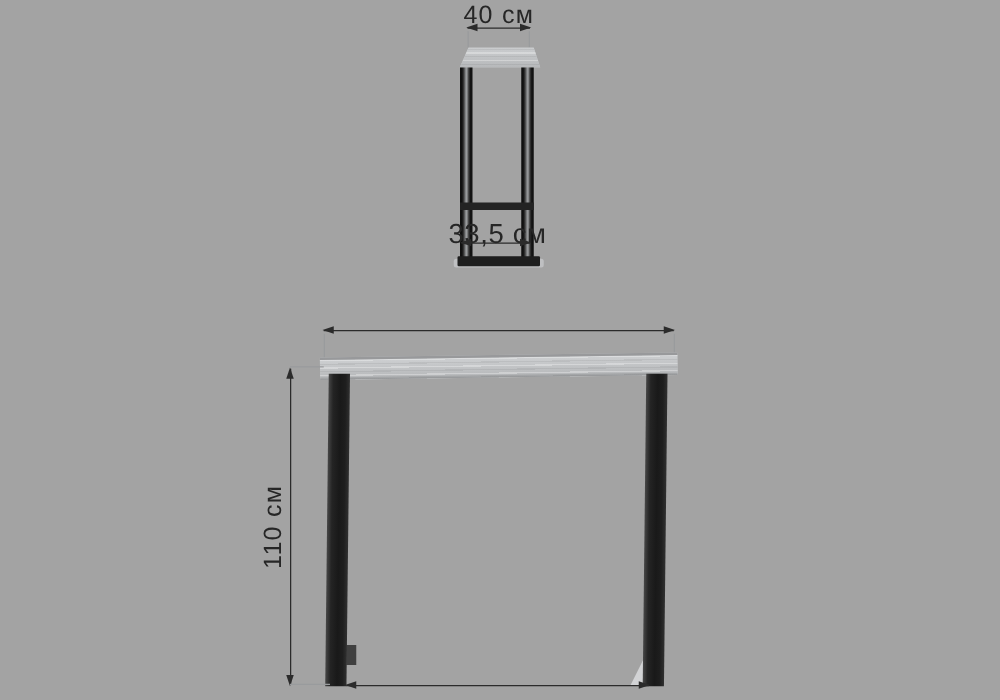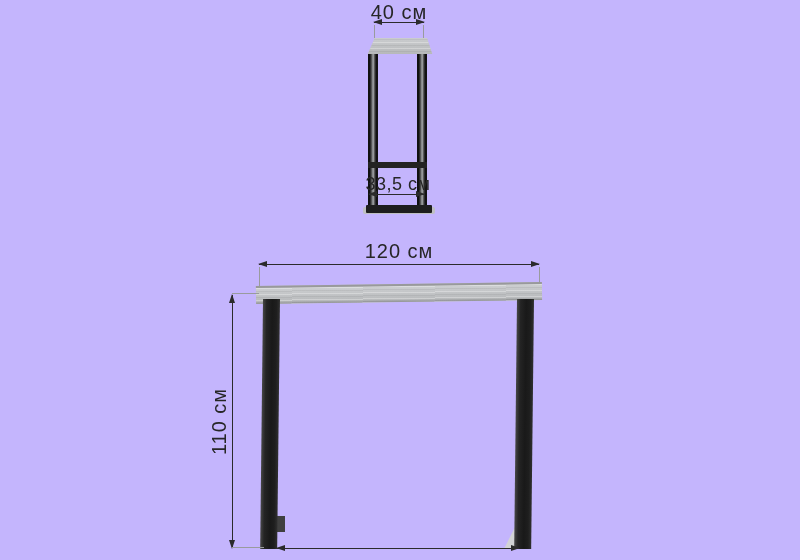"40 см" #canvas { background: #c4b5fd -> #a3a3a3 }
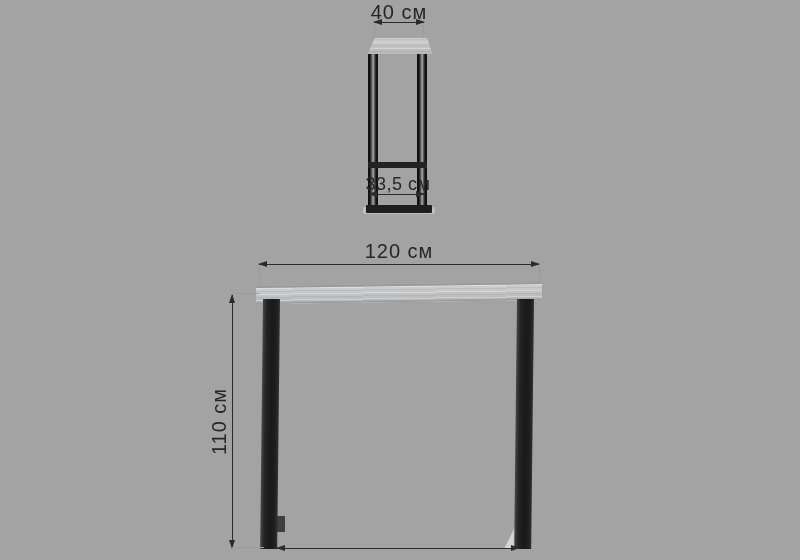"33,5 см" .dim-label.small { font-size: 18px -> 22px }
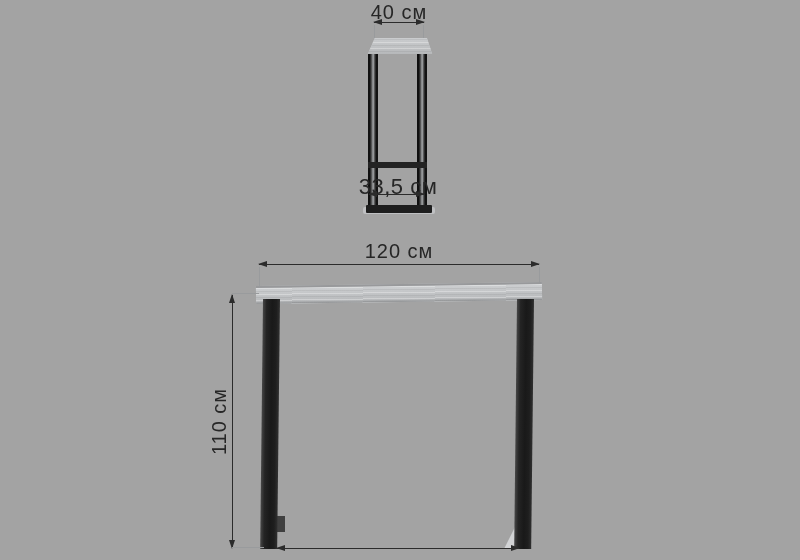"120 см" div.dim-label { html: <div>120 см</div> -> none }
